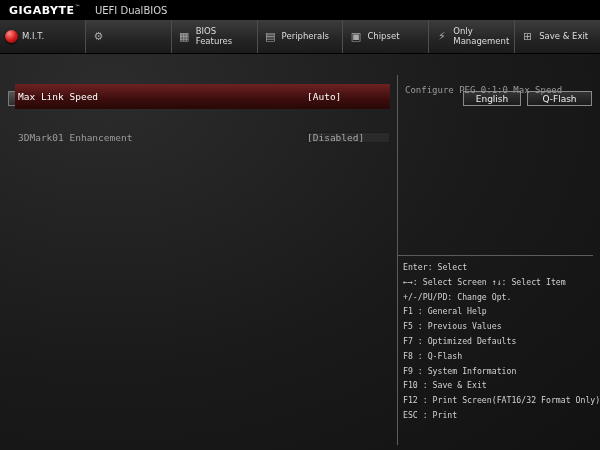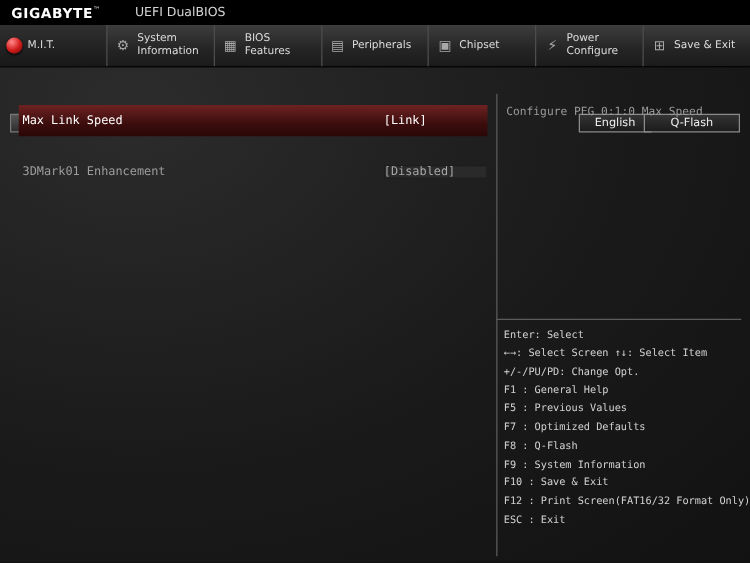"UEFI DualBIOS" .subtitle { margin-left: 27px -> 14px }
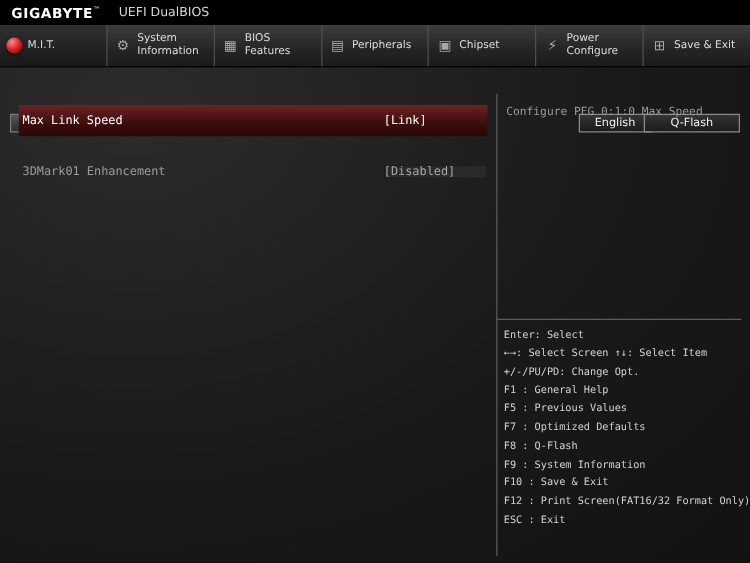"System Information" span.tlabel { html: <span>System Information</span> -> none }
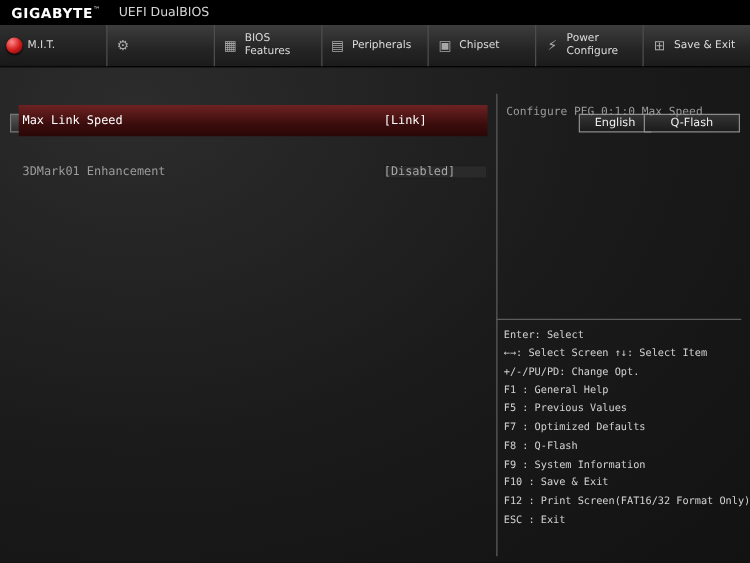"Power Configure" span.tlabel { text: Power Configure -> Only Management }
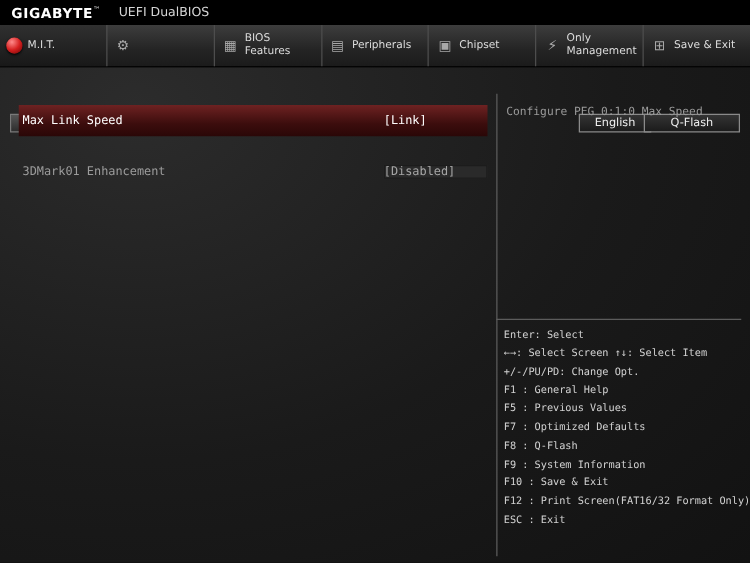"[Link]" span.value { text: Link -> Auto }
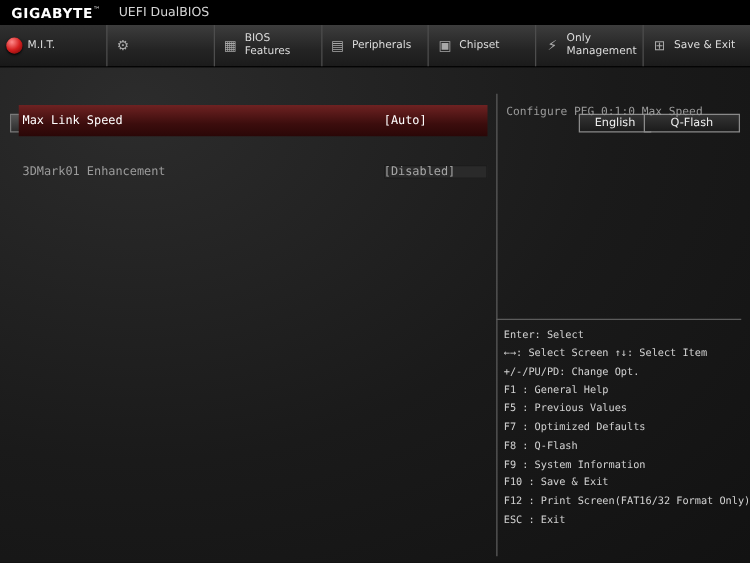"Q-Flash" .btn-qflash { width: 77px -> 65px }
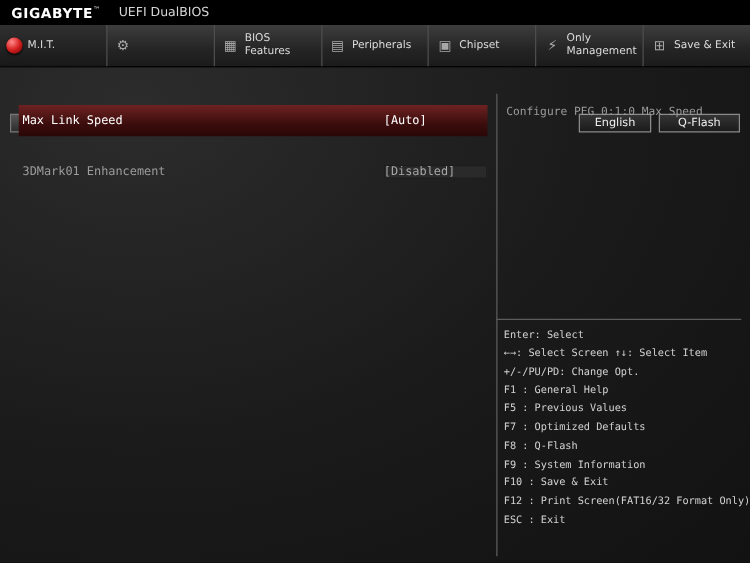"ESC : Exit" div.key-line { text: Exit -> Print }
